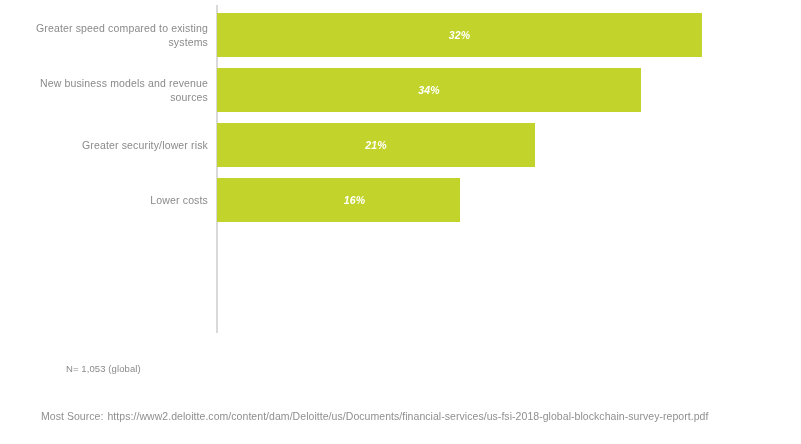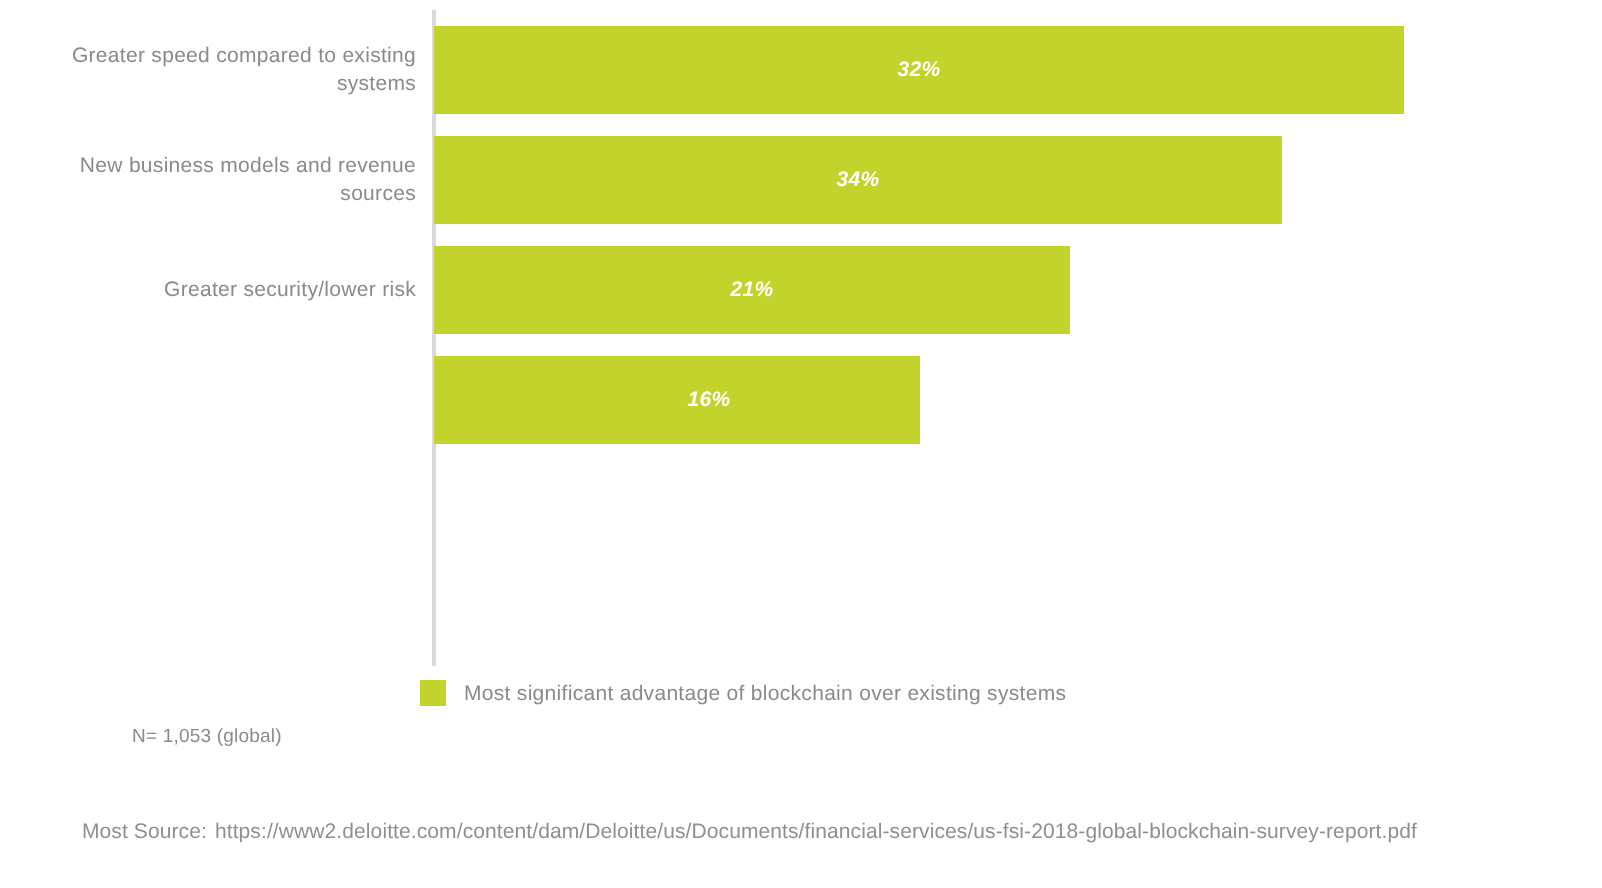"Lower costs" div.cat-label { html: none -> <div> <span>Lower costs</span> </div> }
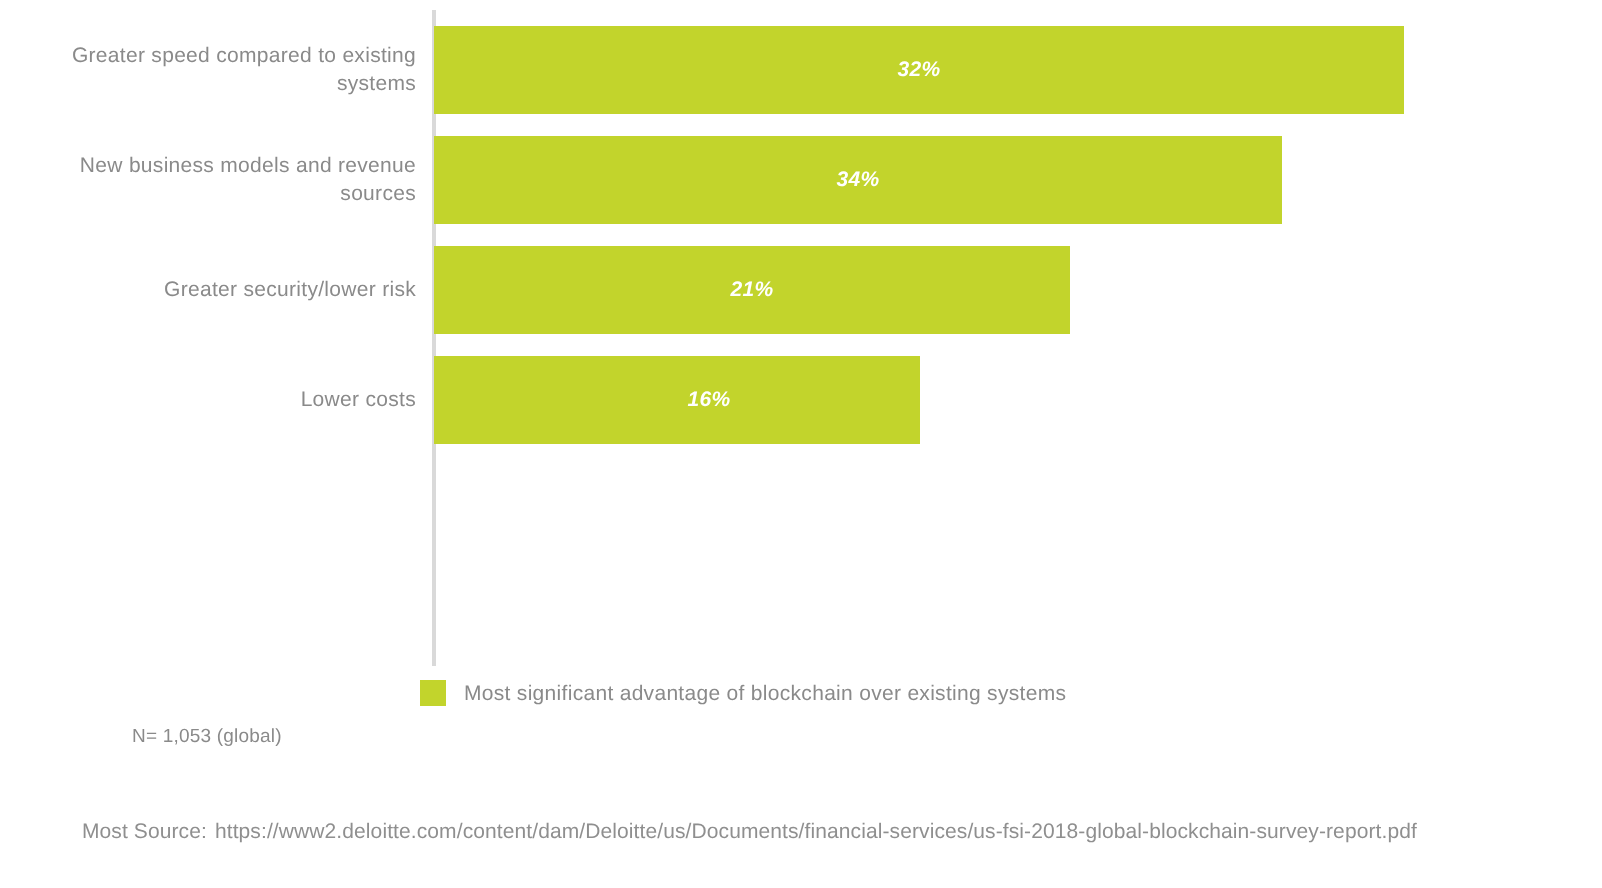"Most significant advantage of blockchain" div.legend { html: <div> <div></div> <div>Most significant advantage of blockchain over existing systems</div> </div> -> none }
